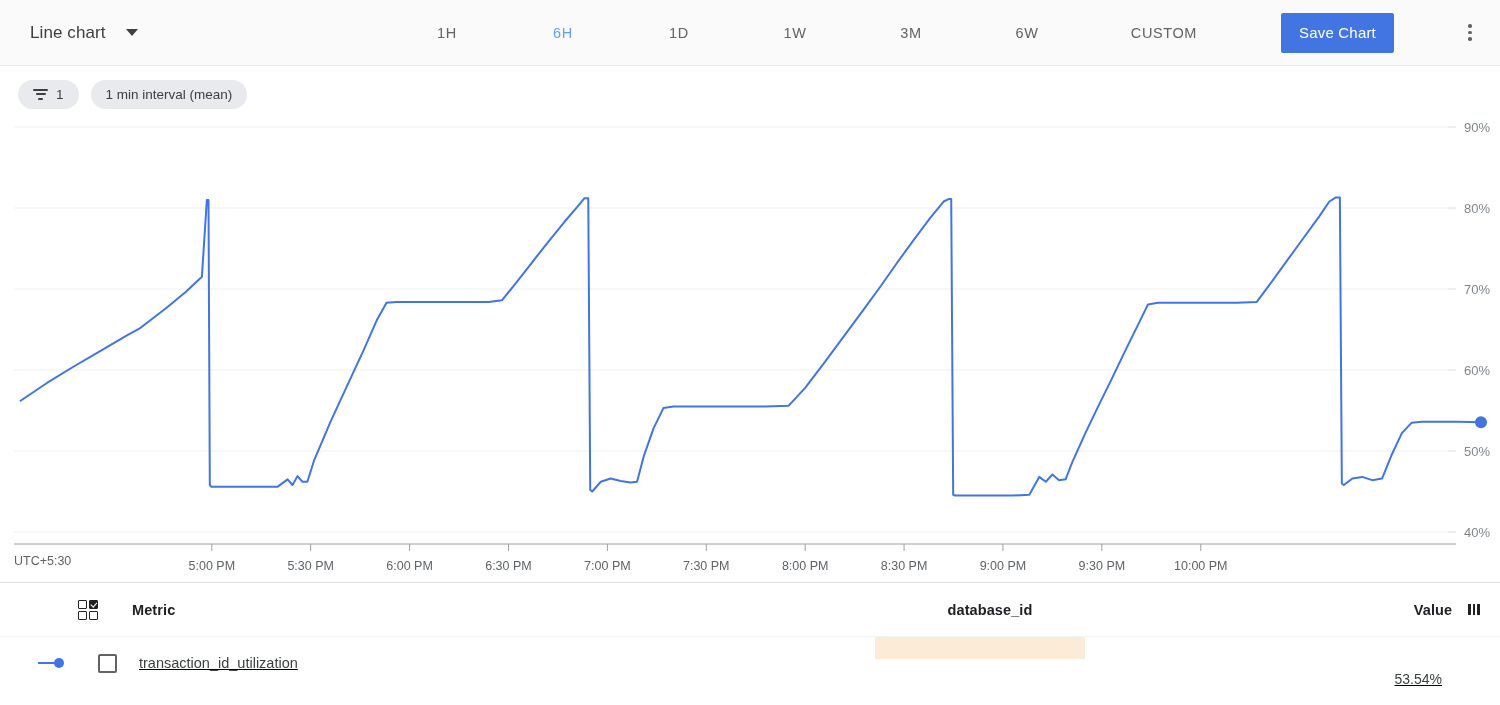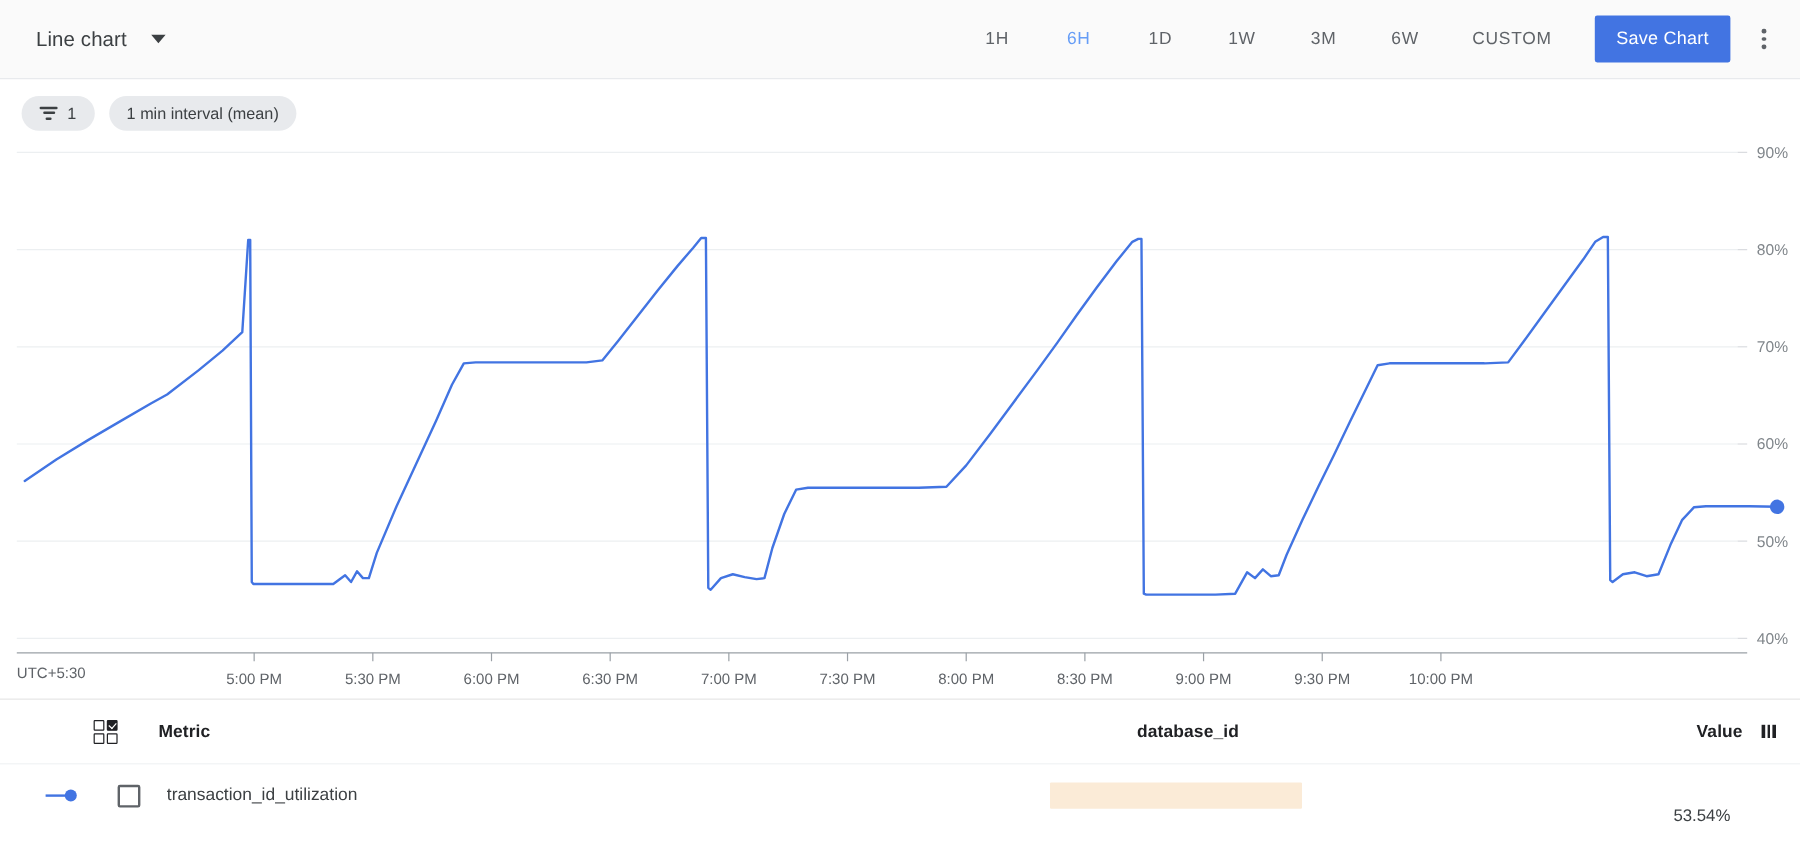"1H" .range-group { align-items: center -> none; gap: none -> 48px }
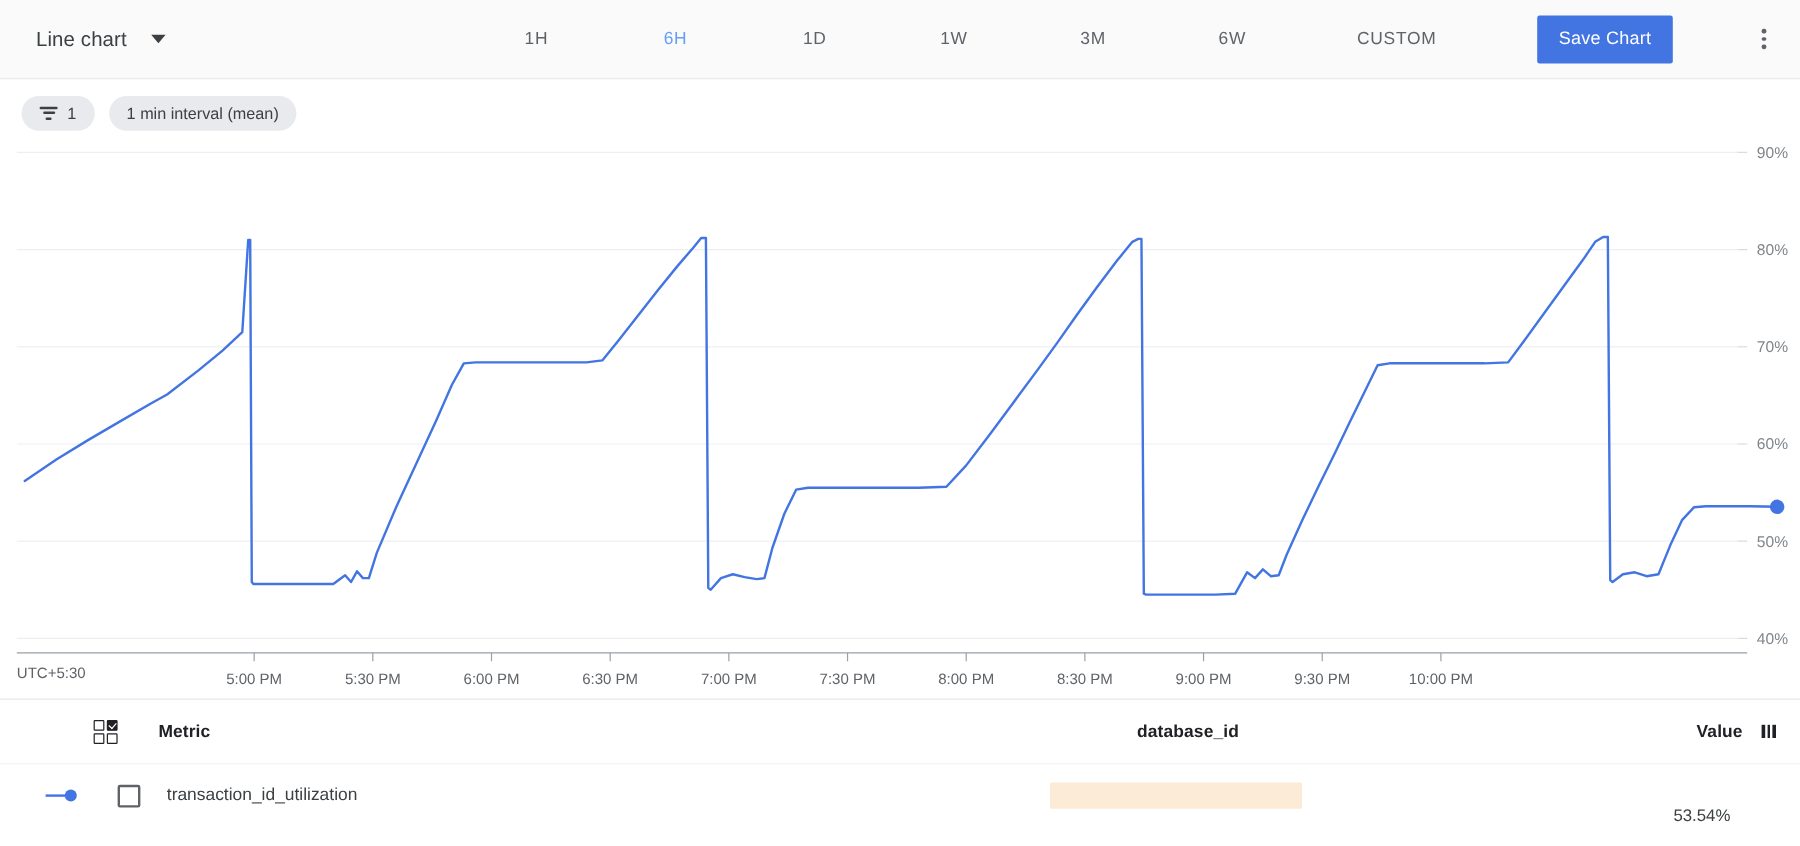"transaction_id_utilization" .legend-row { align-items: center -> none; text-decoration: none -> underline }
